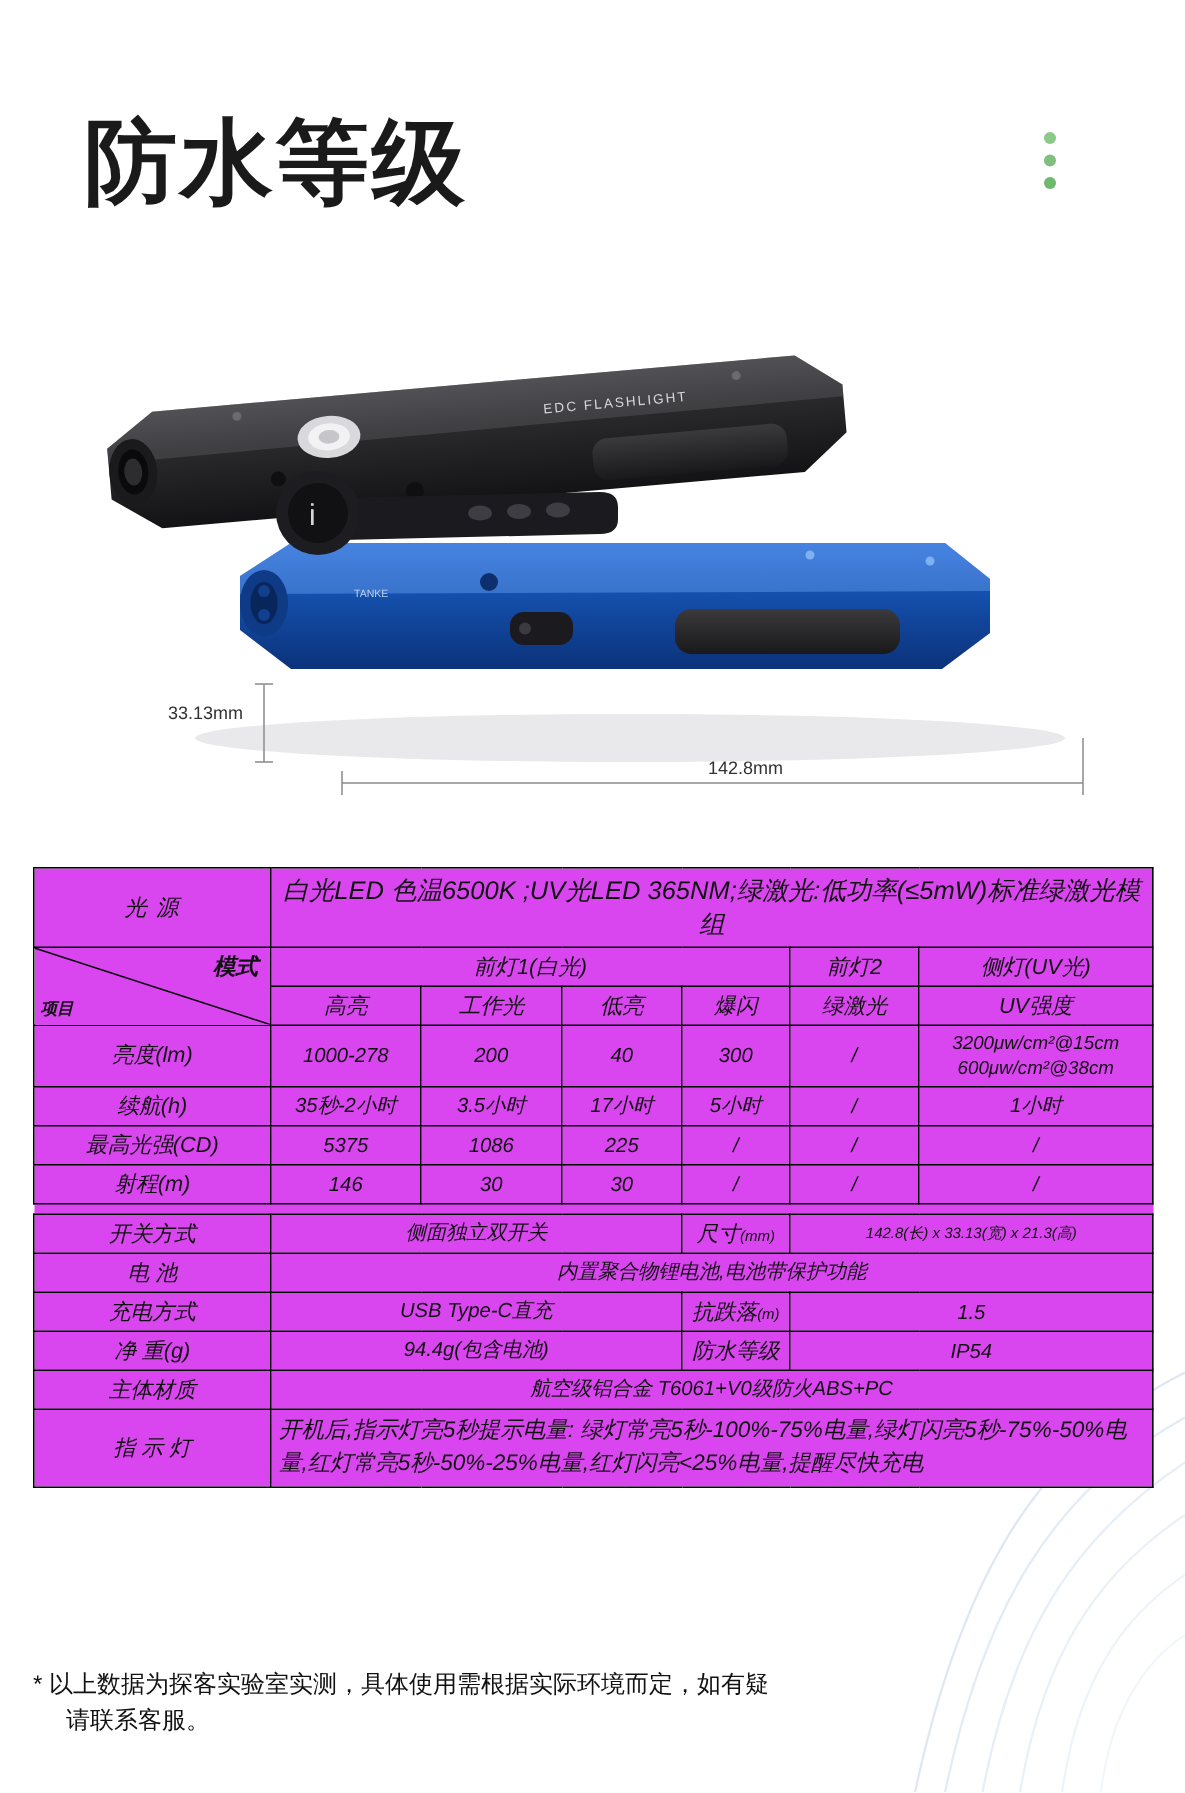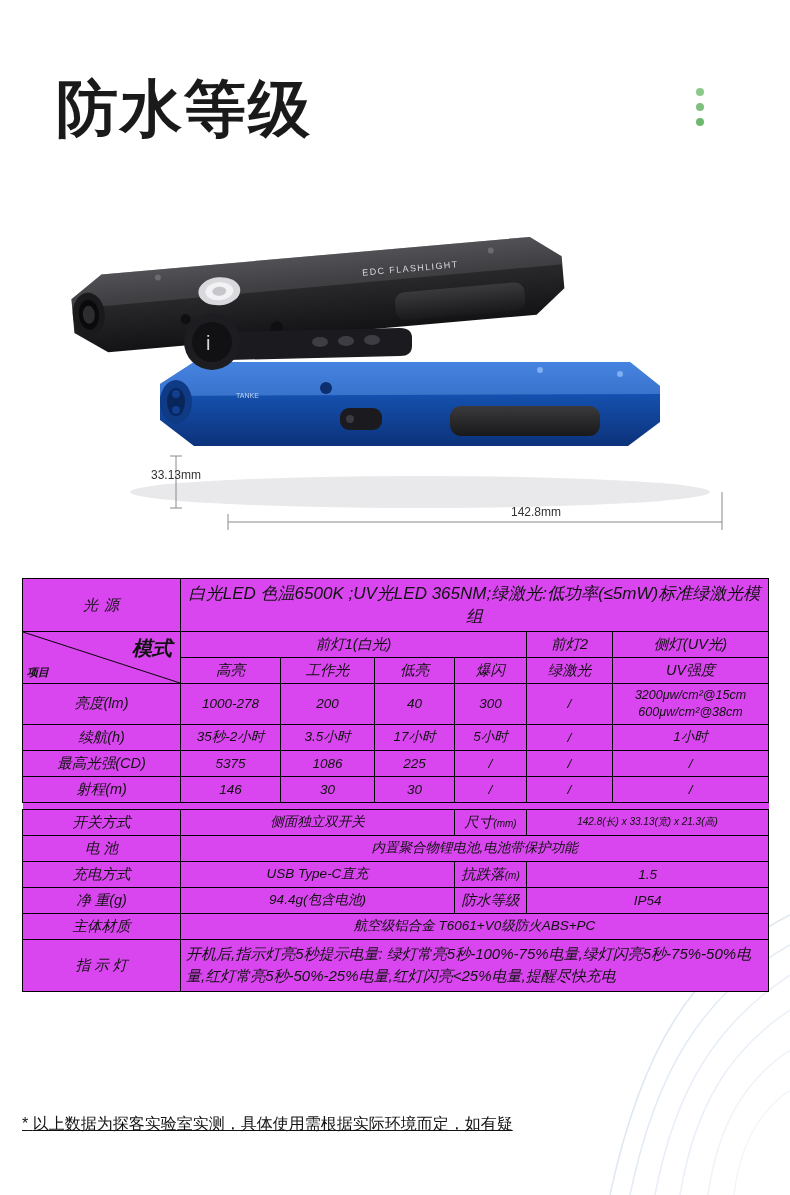"33.13mm" .dim-label { margin-left: 39px -> none }
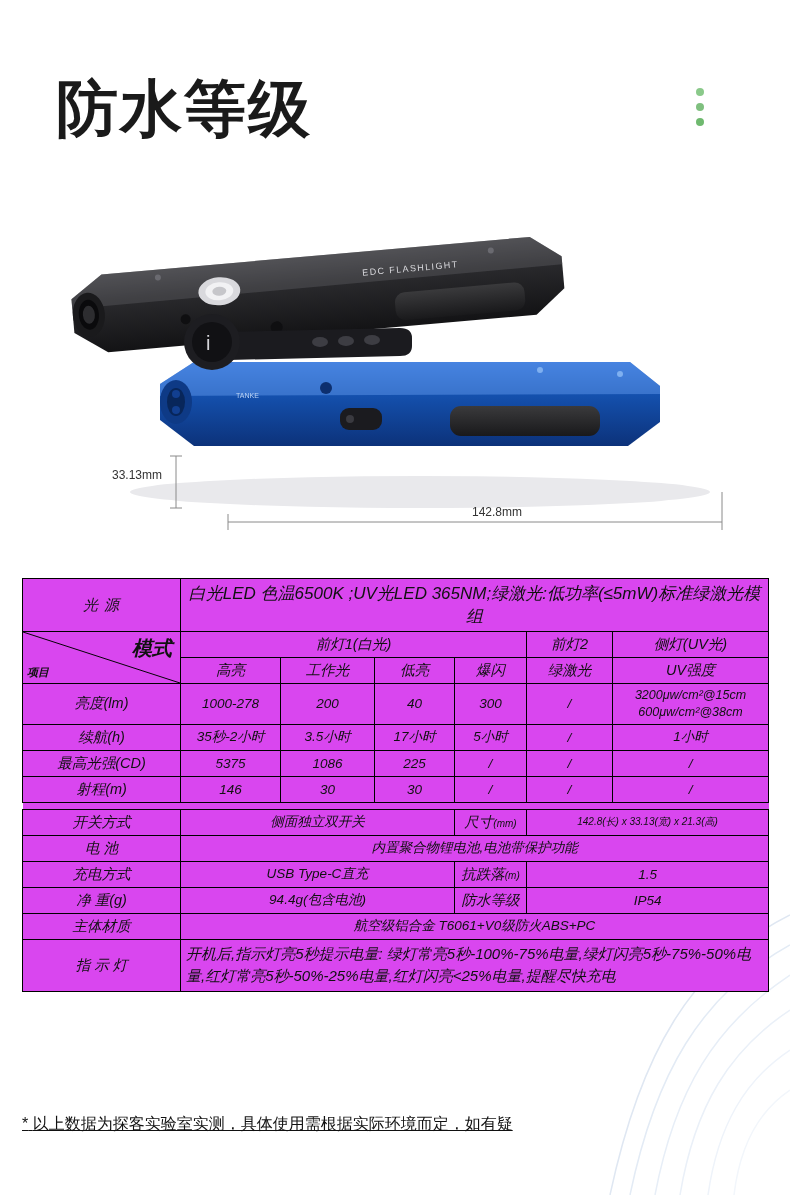"模式" .diag .m { font-size: 20px -> 15px }
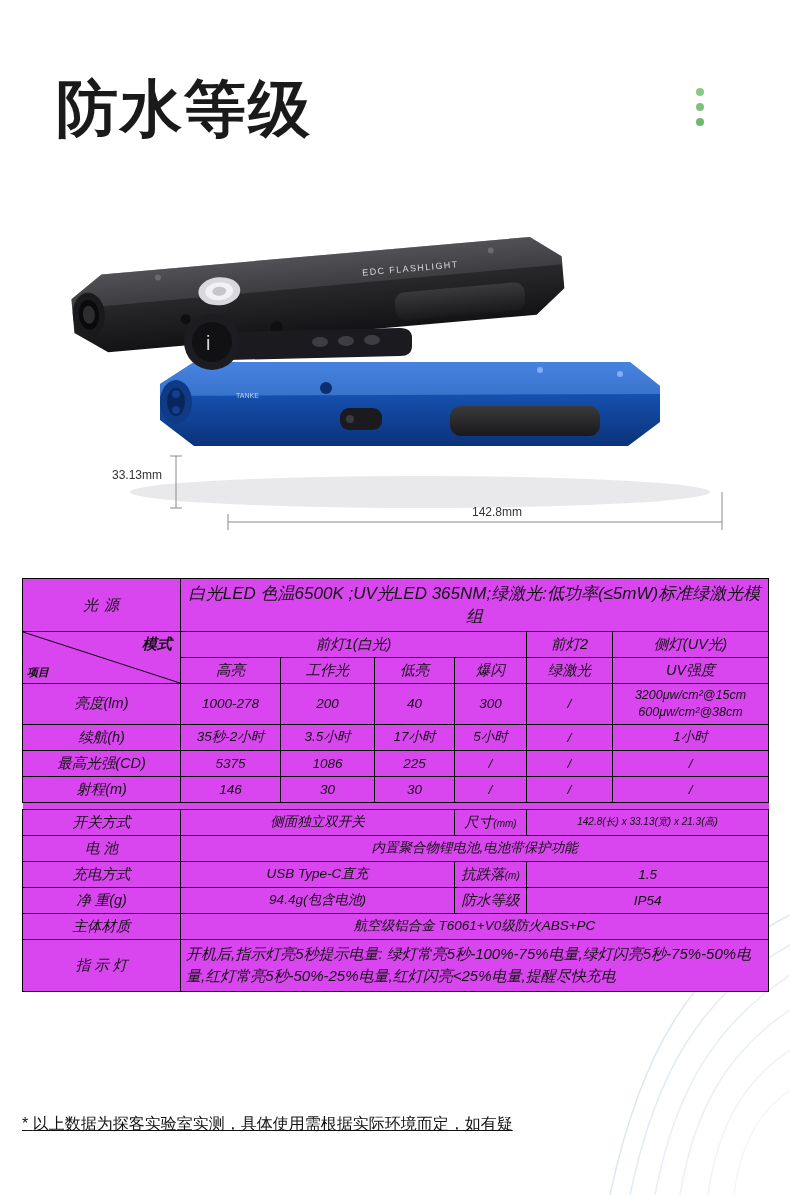"* 以上数据为探客实验室实测，具体使用需根据实际环境而定，如有疑" .note { text-decoration: underline -> none }
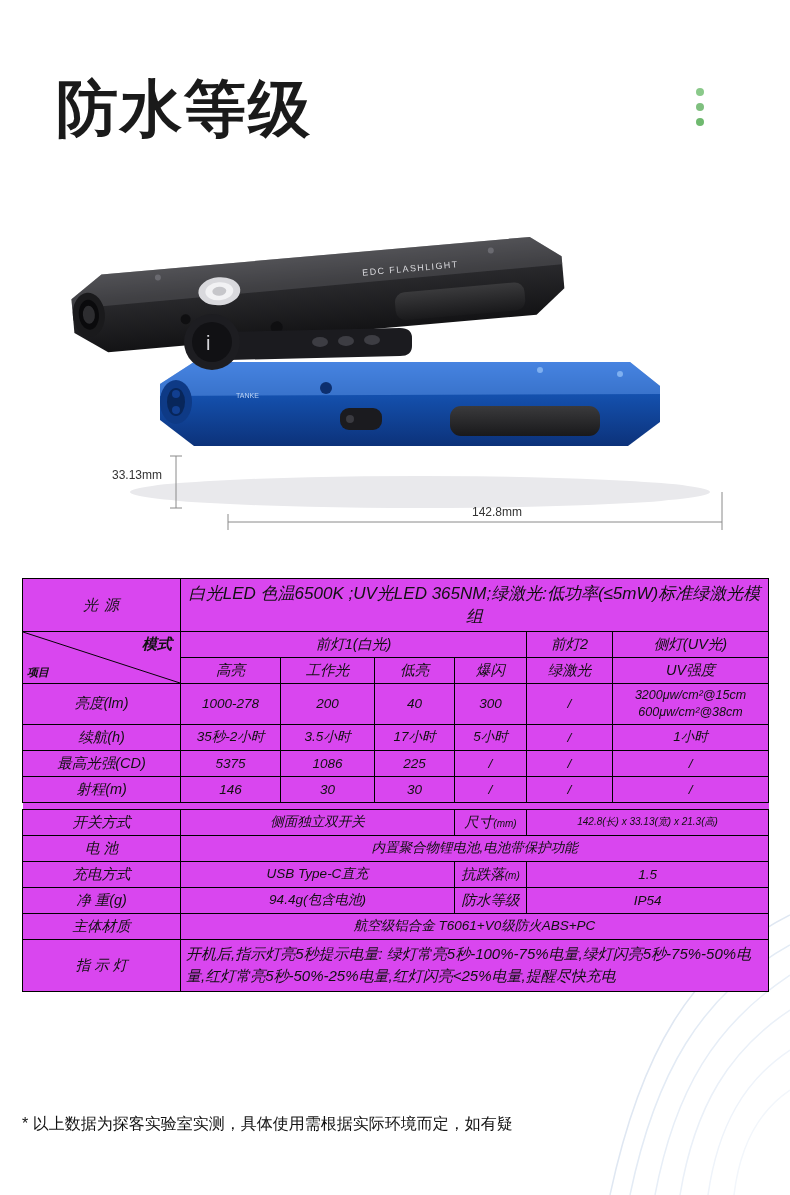"请联系客服。" span.ind { html: none -> <span>请联系客服。</span> }
